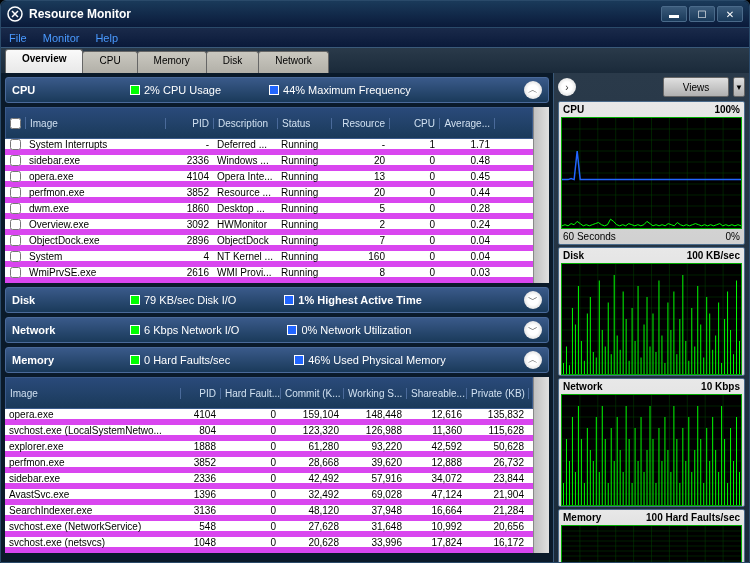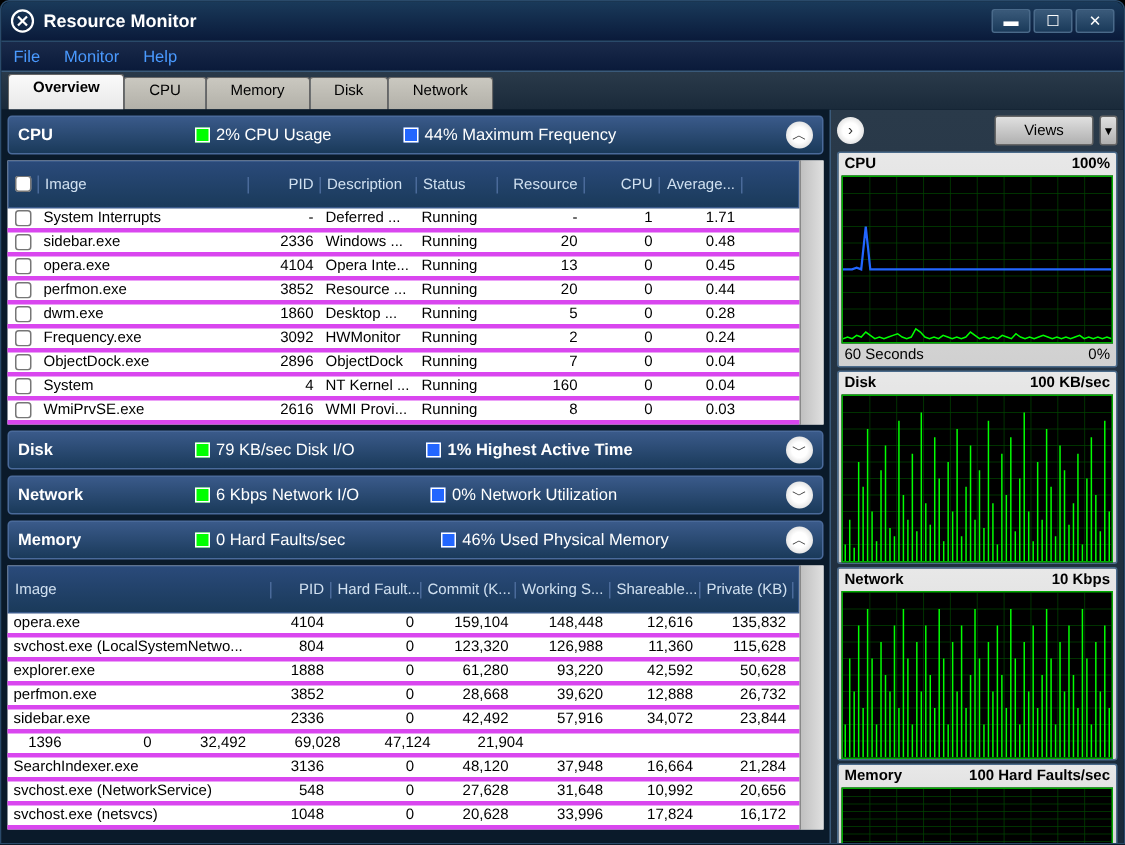"System Interrupts" .grid-row { border-bottom: 3px solid #d946ef -> 6px solid #d946ef }
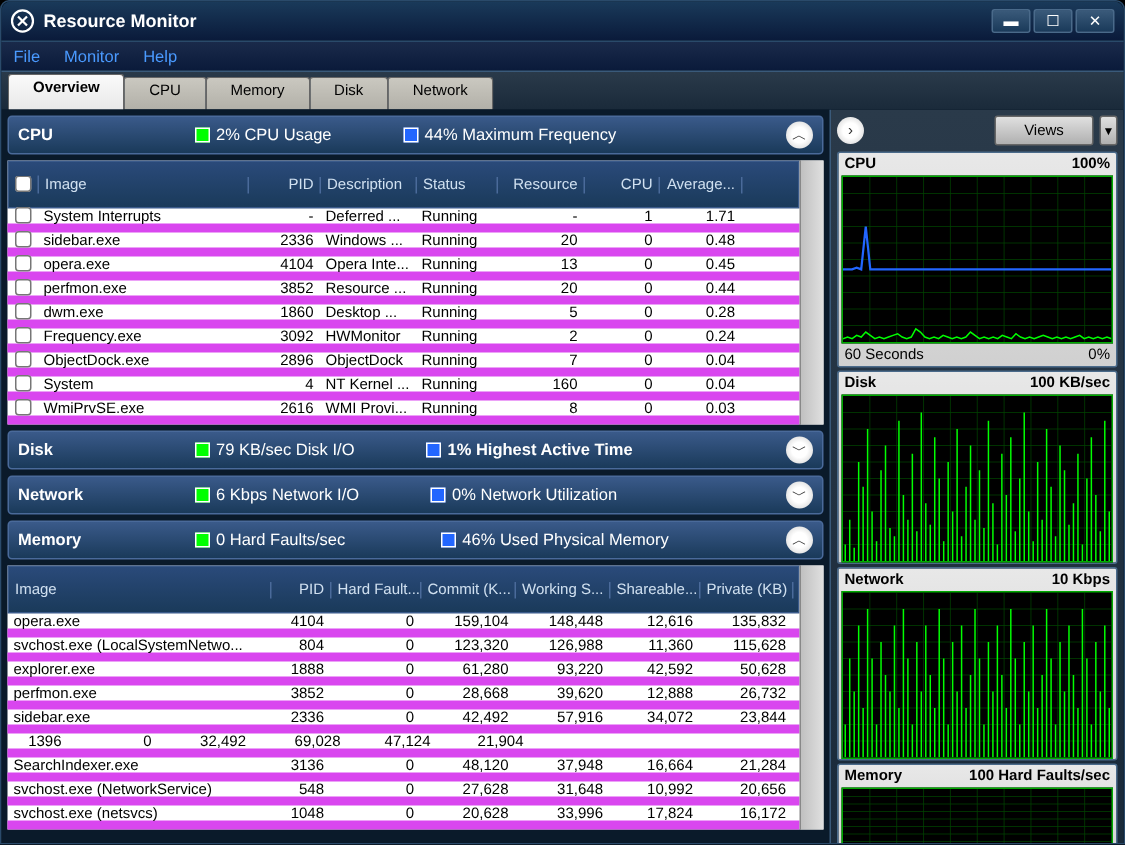"Frequency.exe" div.c-image { text: Frequency.exe -> Overview.exe }
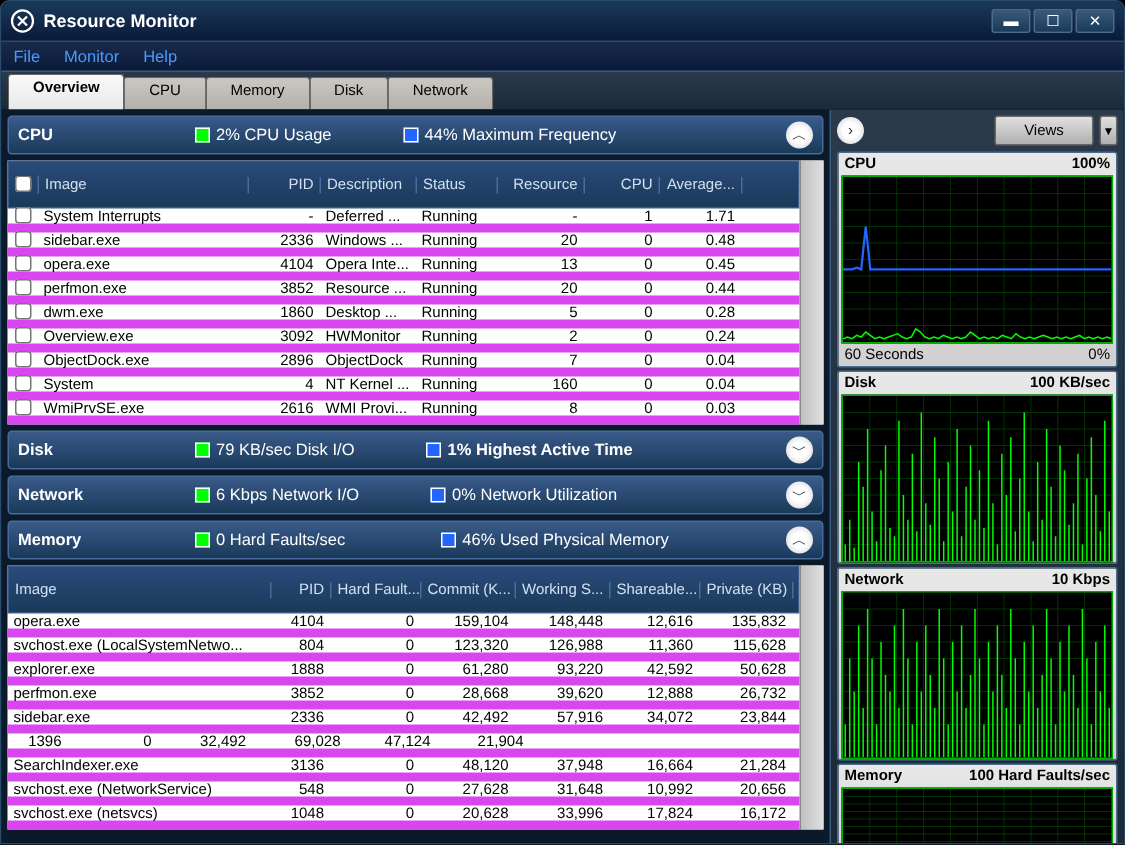"AvastSvc.exe" div.m-image { html: none -> <div>AvastSvc.exe</div> }
